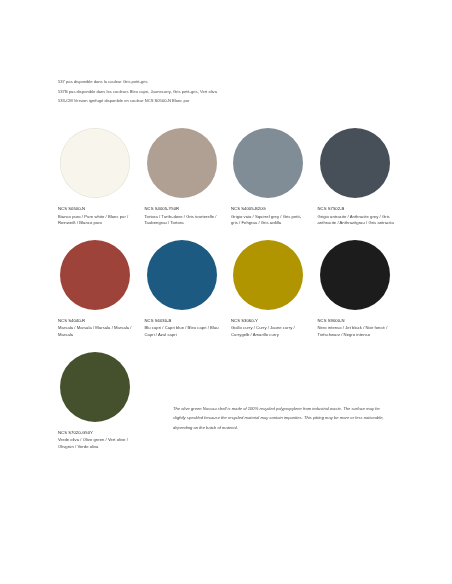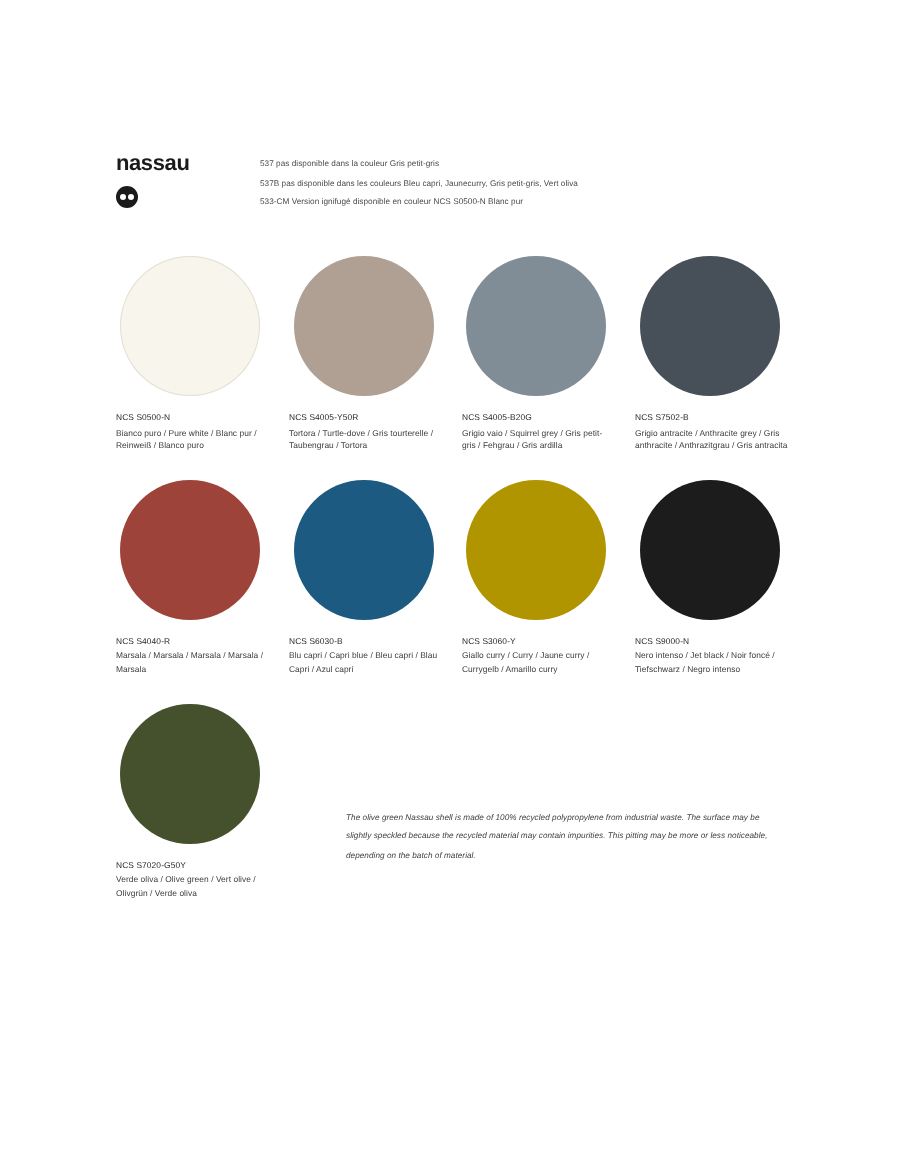"nassau" div.brand-block { html: <div> <div>nassau</div> <div></div> </div> -> none }
